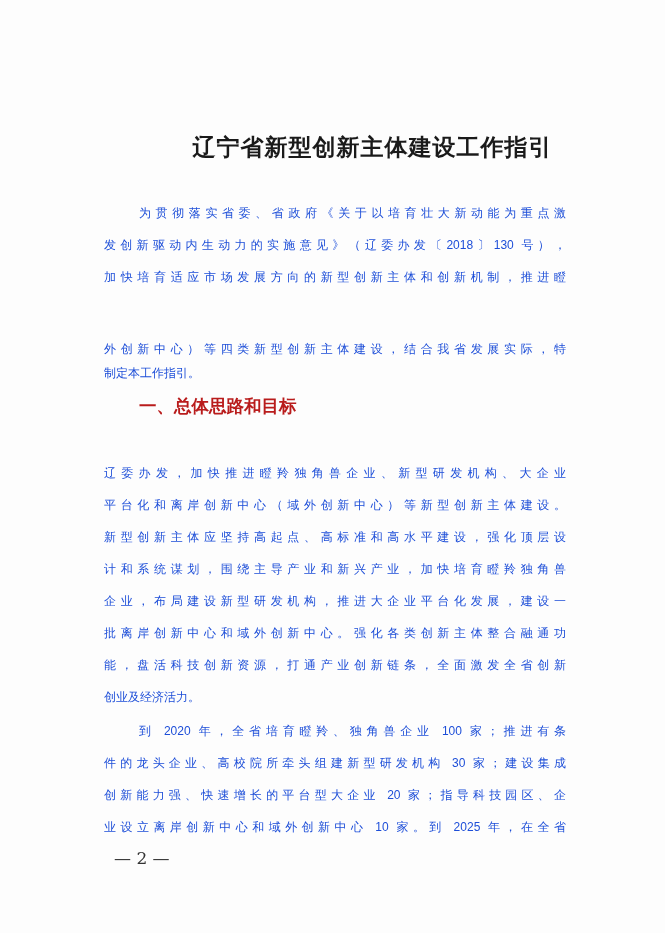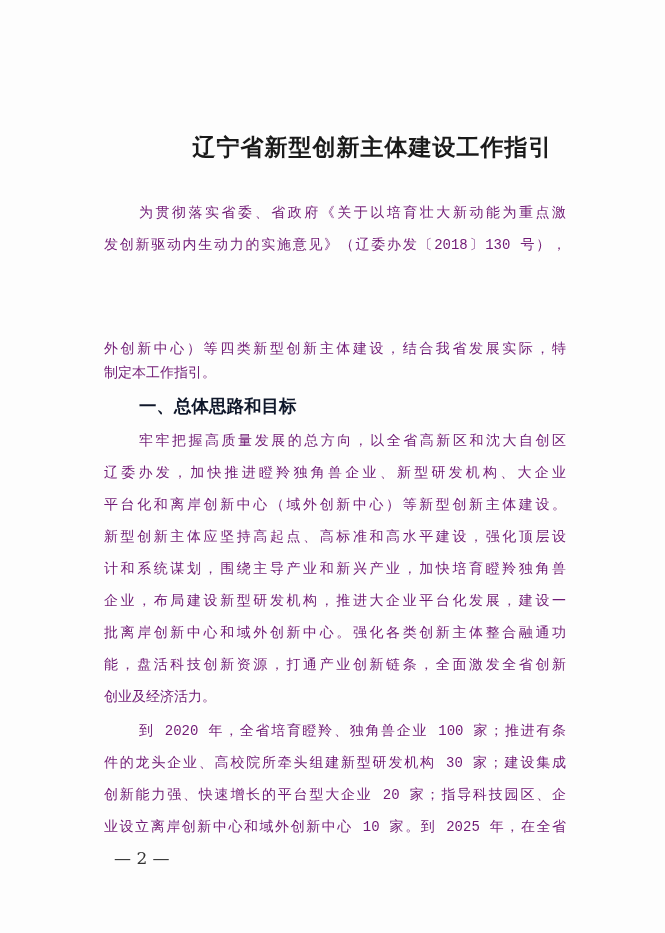"为贯彻落实省委、省政府《关于以培育壮大新动能为重点激" .line { color: #701a75 -> #1d4ed8; font-family: Liberation Mono, monospace -> Liberation Sans, sans-serif; font-size: 14px -> 12px }
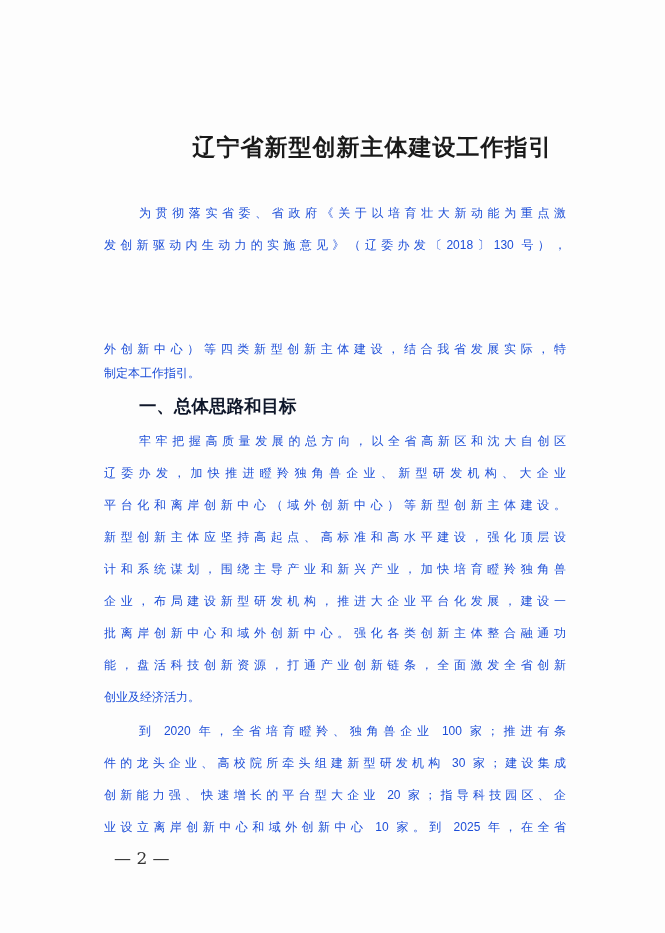"加快培育适应市场发展方向的新型创新主体和创新机制，推进瞪" div.line { html: none -> <div>加快培育适应市场发展方向的新型创新主体和创新机制，推进瞪</div> }
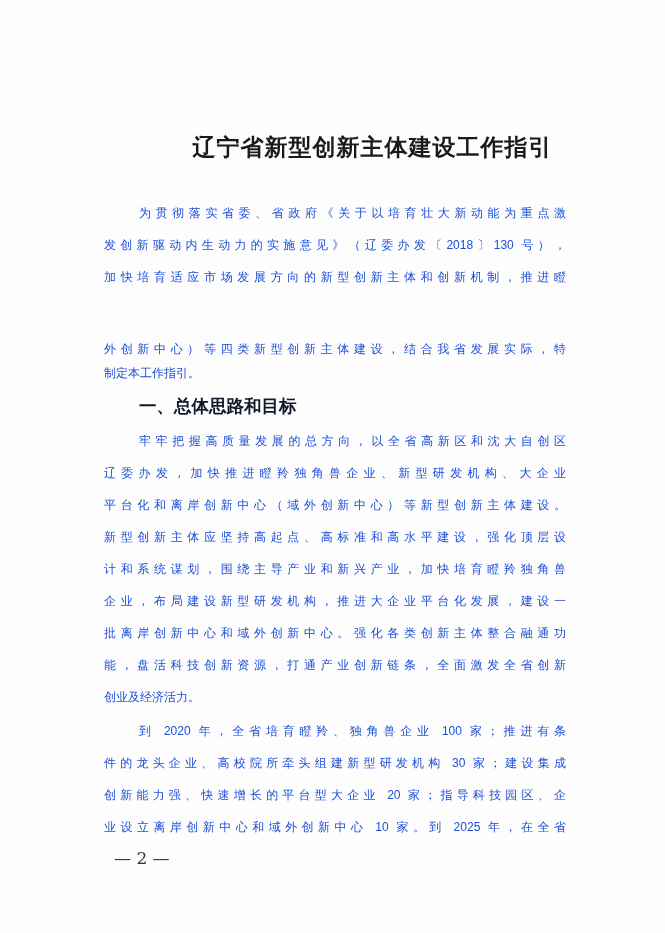"一、总体思路和目标" .heading { color: #0f172a -> #b91c1c }
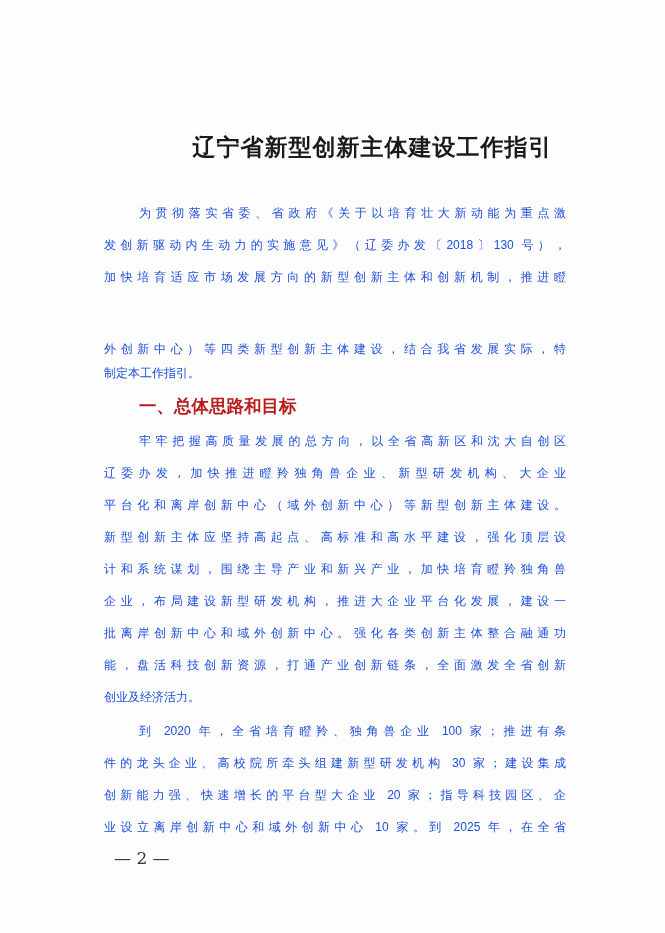"牢牢把握高质量发展的总方向，以全省高新区和沈大自创区" div.line { html: <div>牢牢把握高质量发展的总方向，以全省高新区和沈大自创区</div> -> none }
